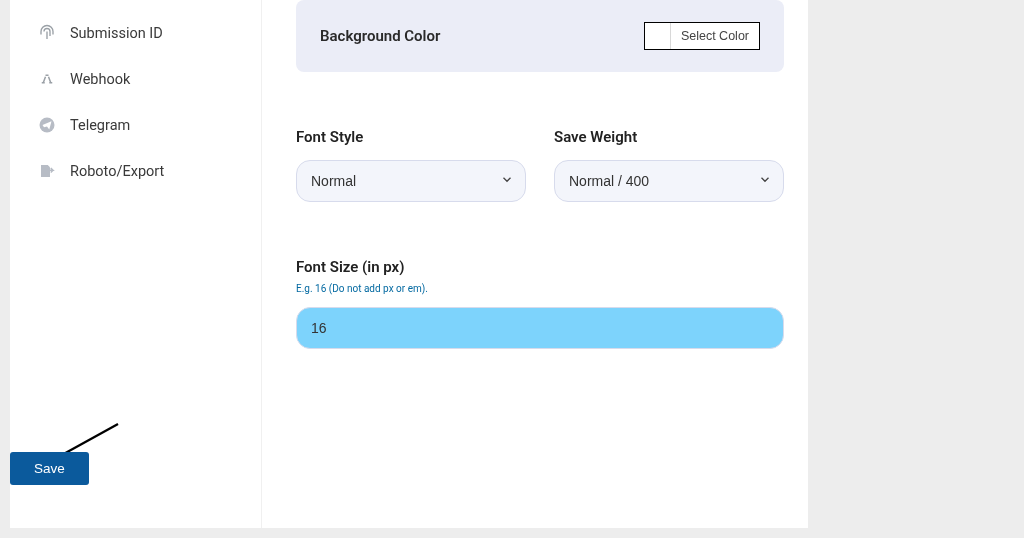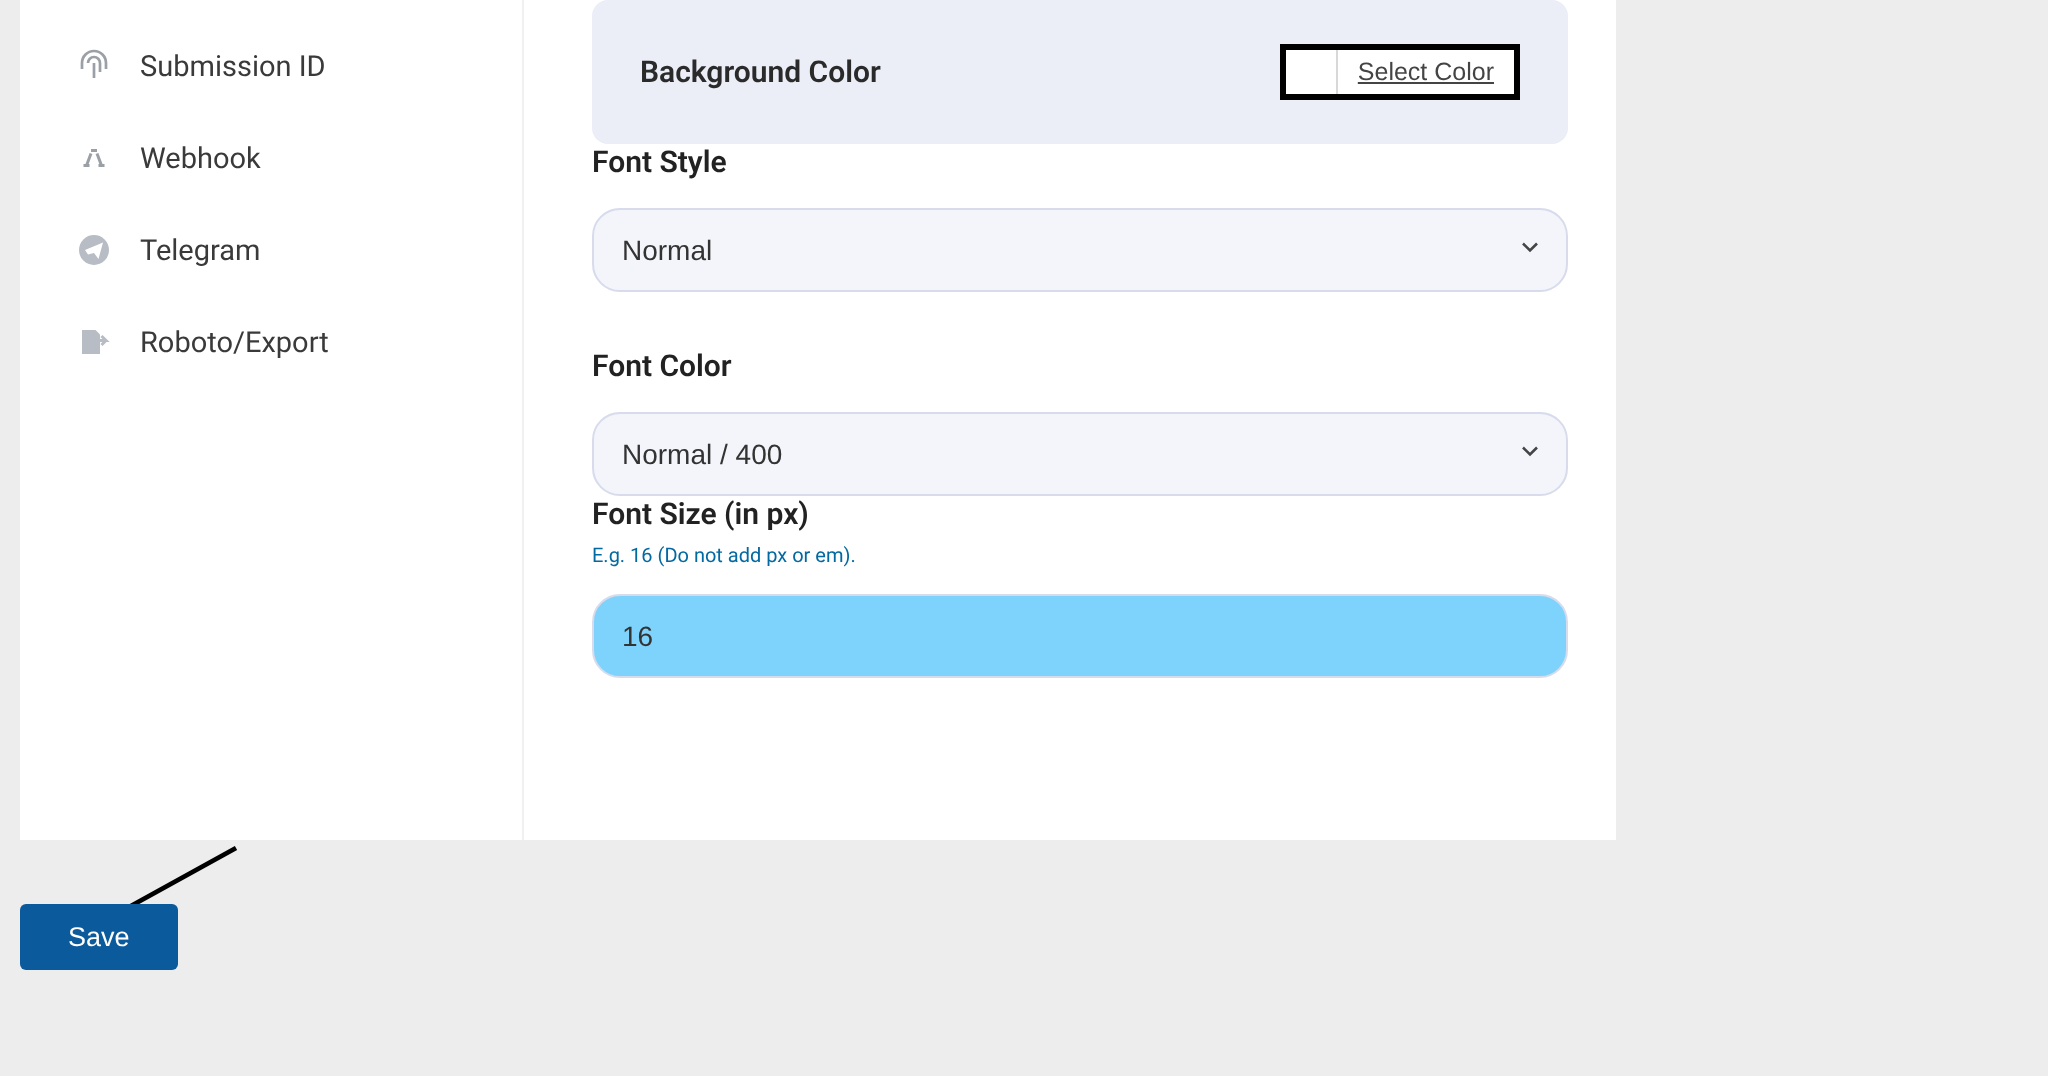"Submission ID" .main-card { height: 420px -> 528px }
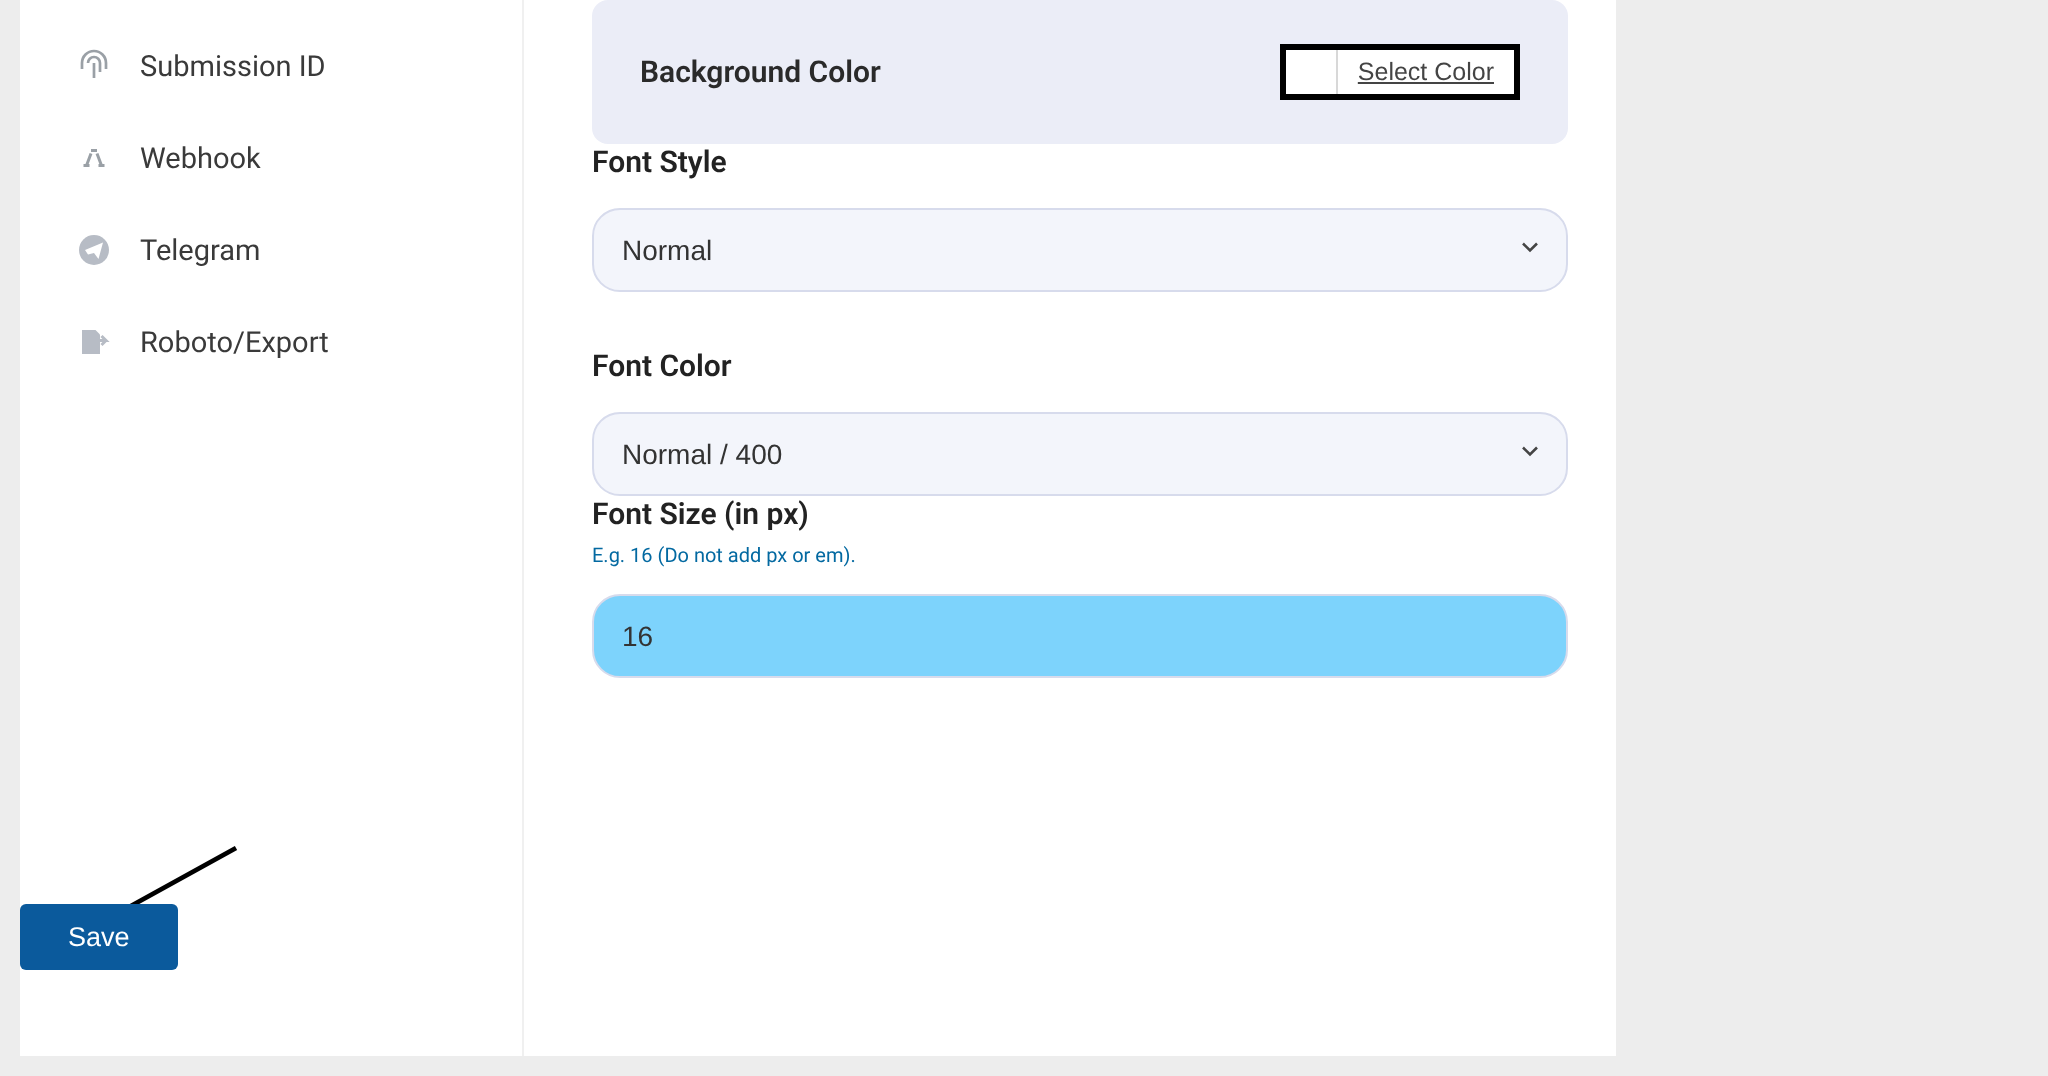"Select Color" .color-picker-btn { border: 3px solid #000000 -> 1px solid #000000; text-decoration: underline -> none }
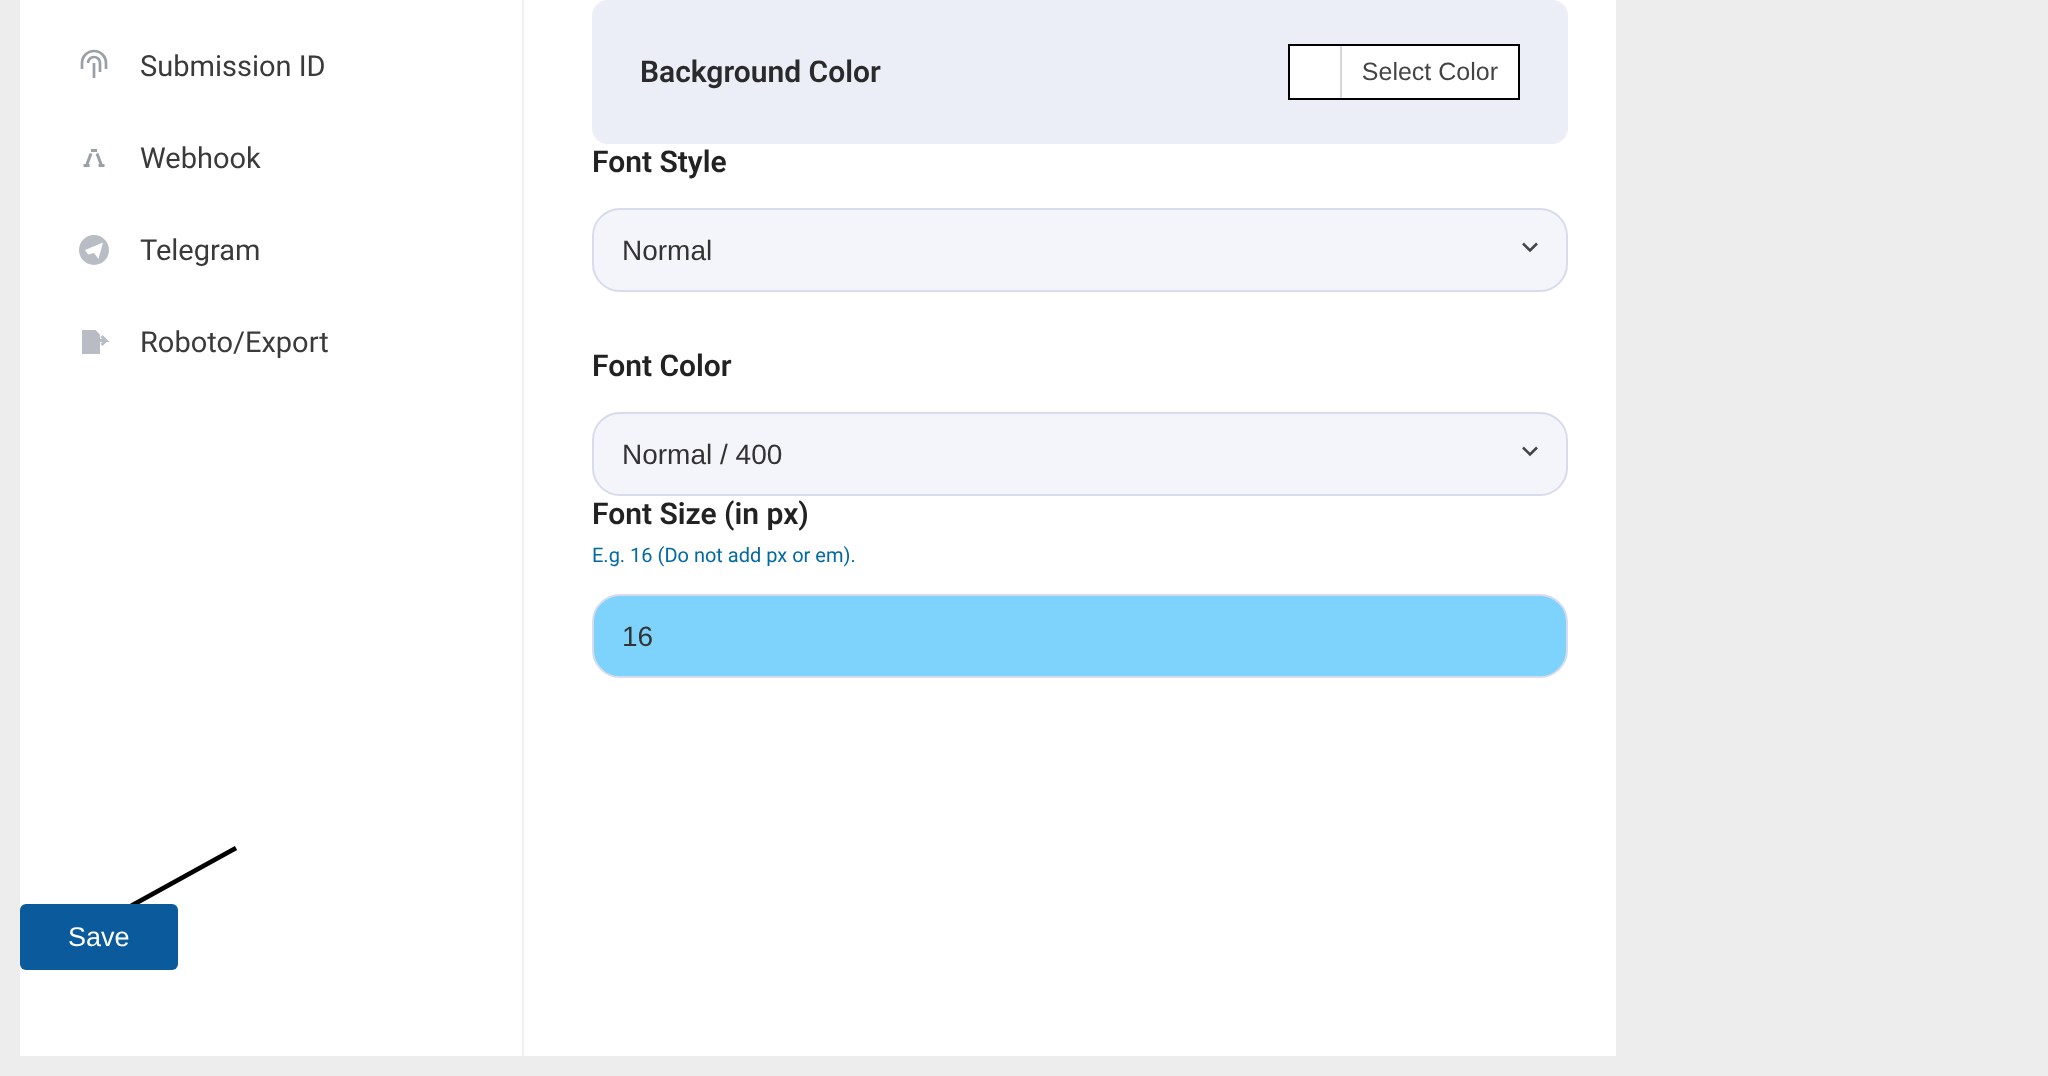"Font Style" .fields-row { flex-direction: column -> none; margin-top: none -> 56px }
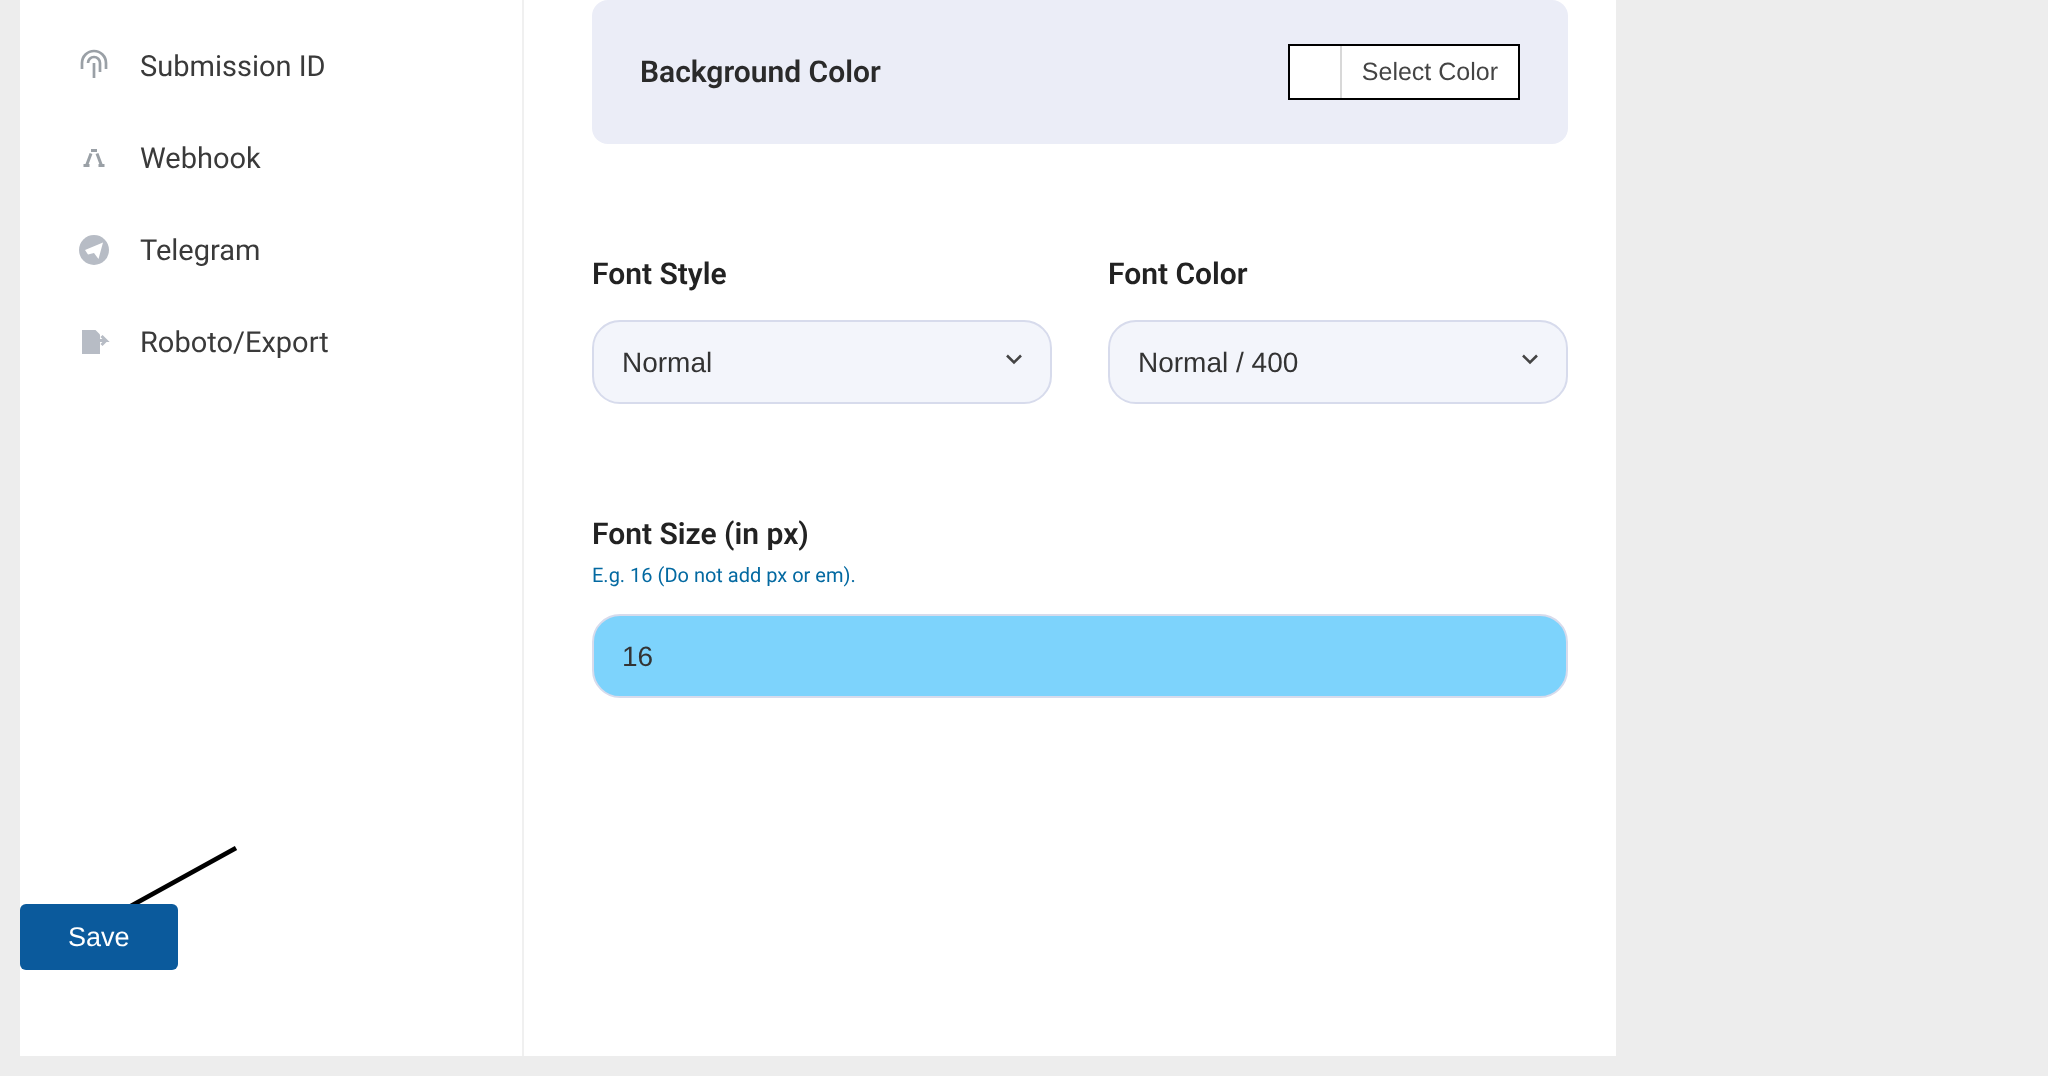"Font Color" div.field-label { text: Font Color -> Save Weight }
